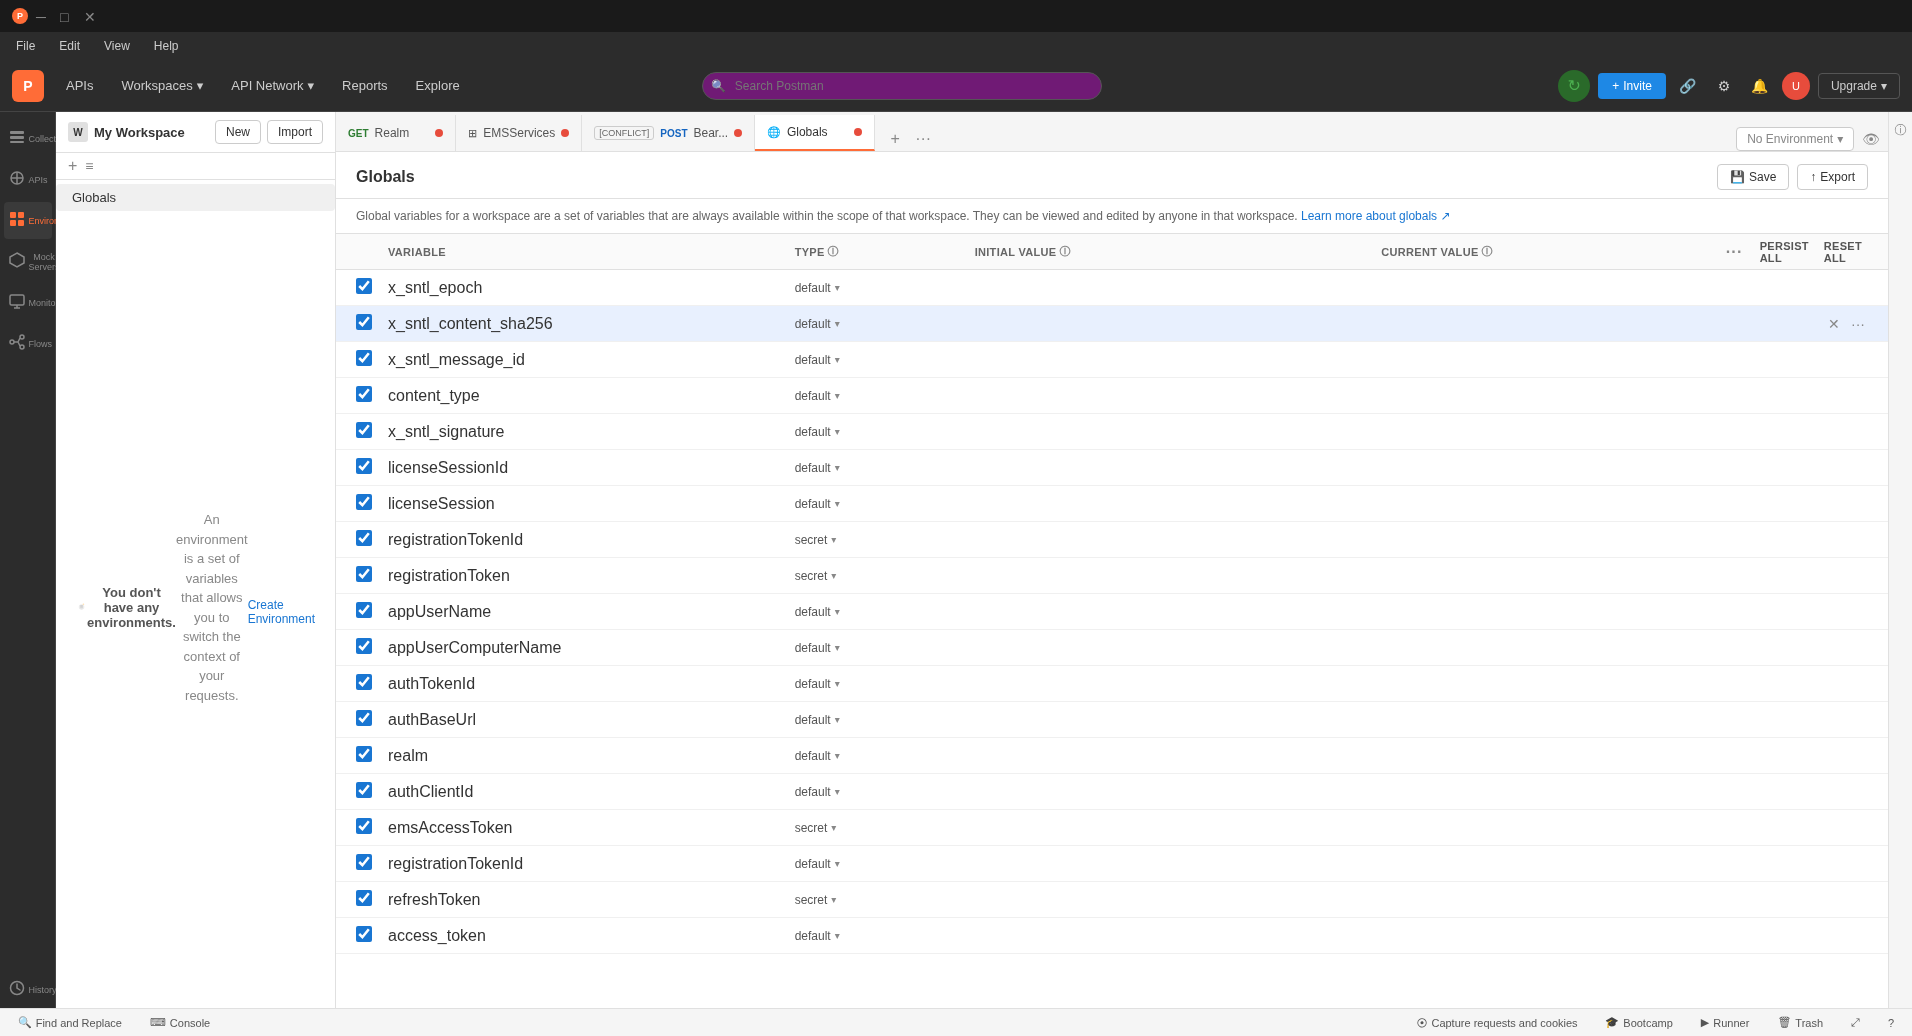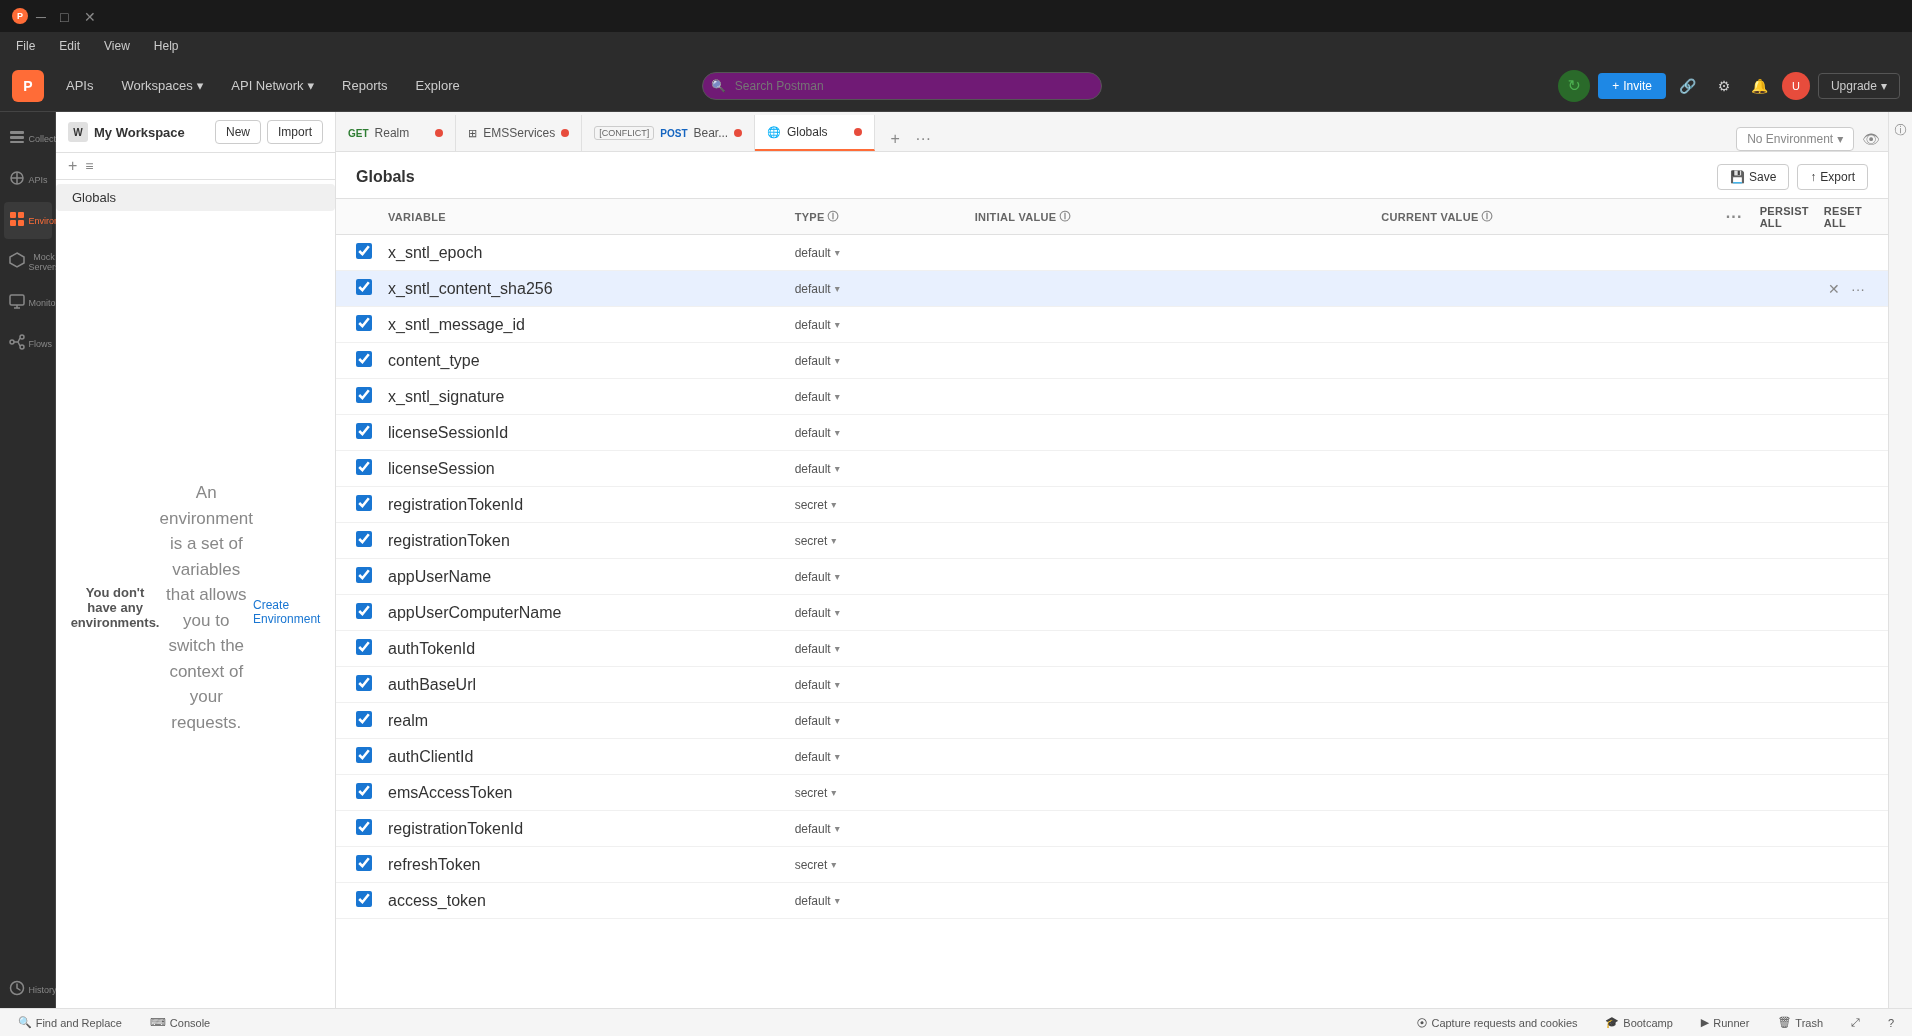"Global variables for a workspace" div.globals-desc { html: none -> <div> <span>Global variables for a workspace are a set of variables that are always available within the scope of that workspace. They can be viewed and edited by anyone in that workspace.</span> <a>Learn more about globals ↗</a> </div> }
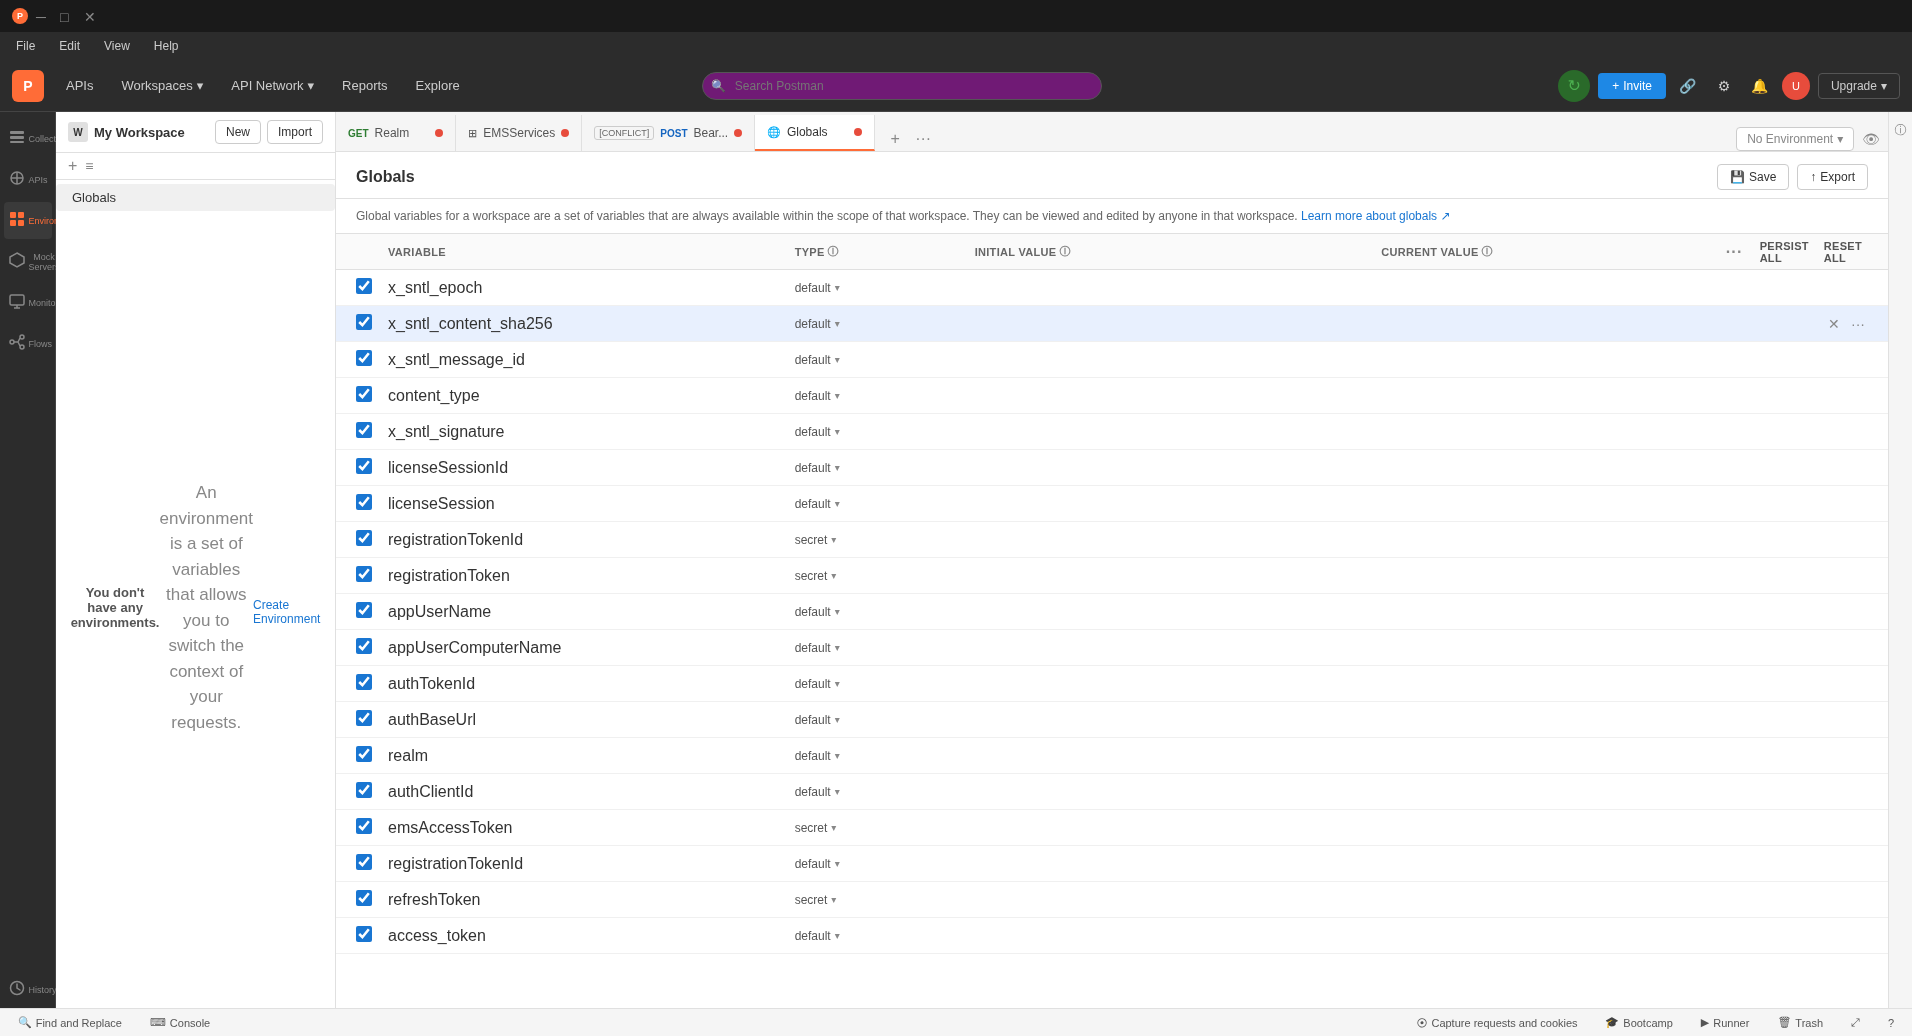"An environment is a set" .empty-desc { font-size: 17px -> 13px }
